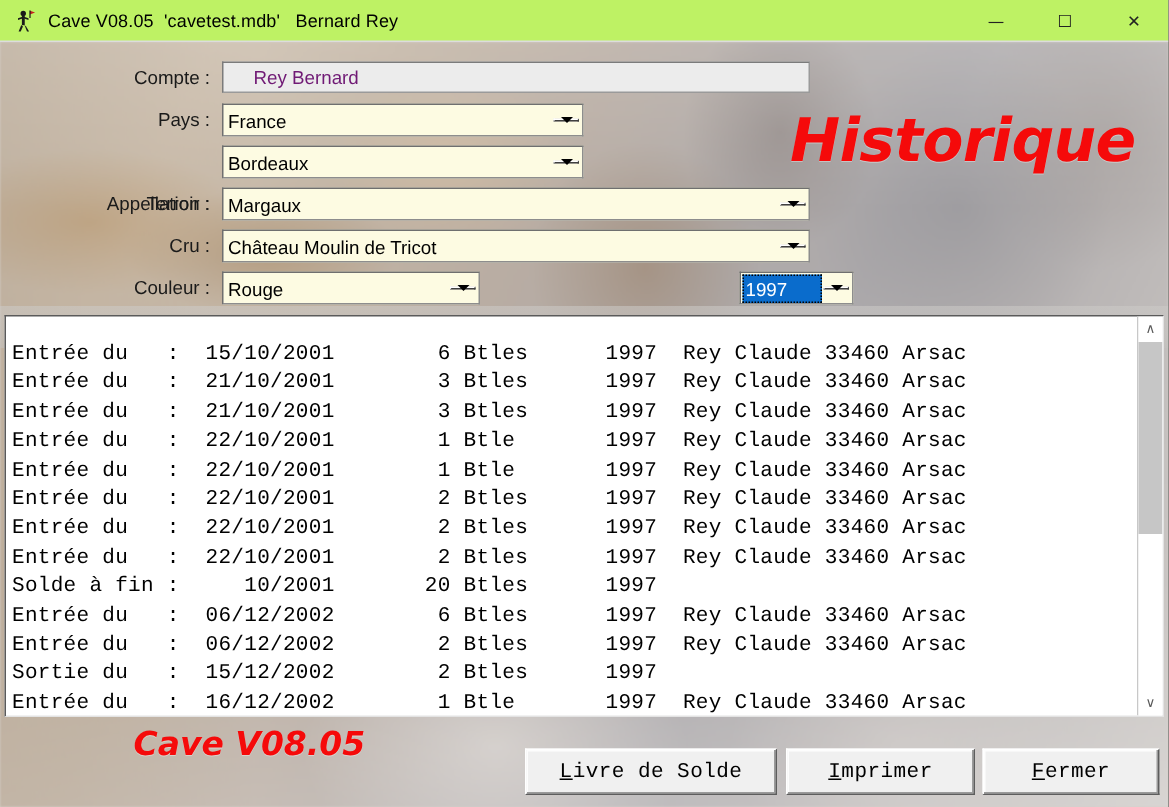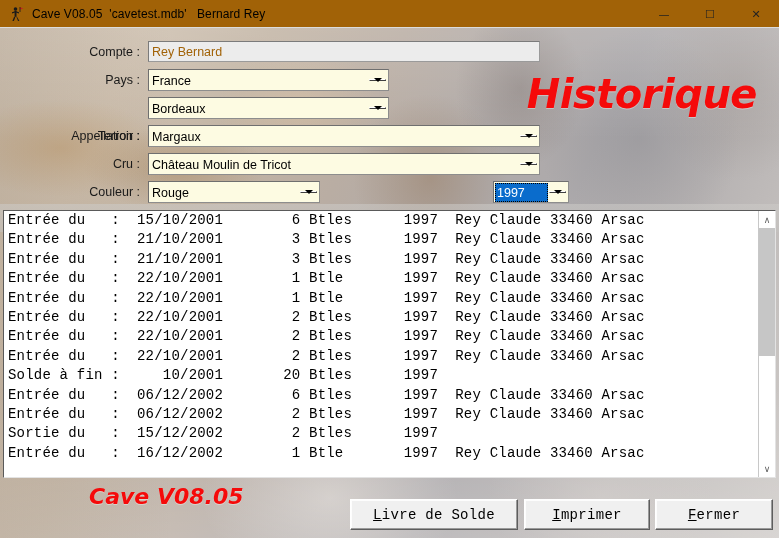"Cave V08.05 'cavetest.mdb' Bernard Rey" #titlebar { background: #a16207 -> #bef264 }
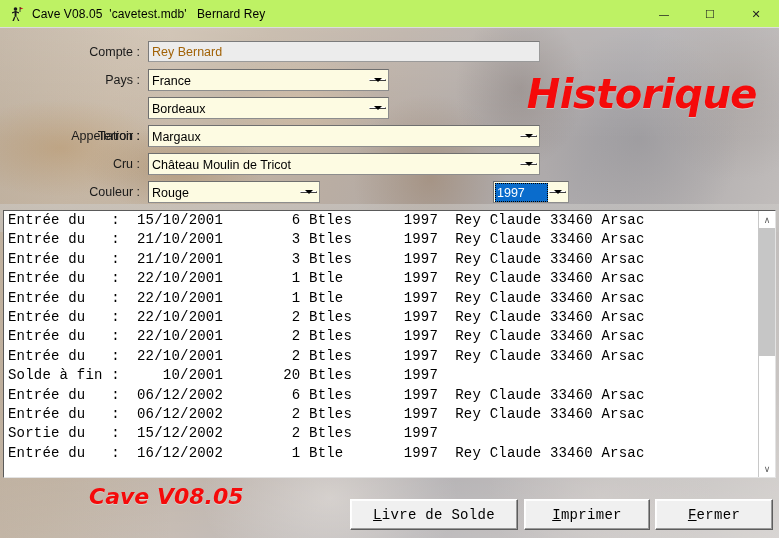"Rey Bernard" .tfield { color: #a16207 -> #701a75; padding: 1px 0 0 3px -> 1px 0 0 20px }
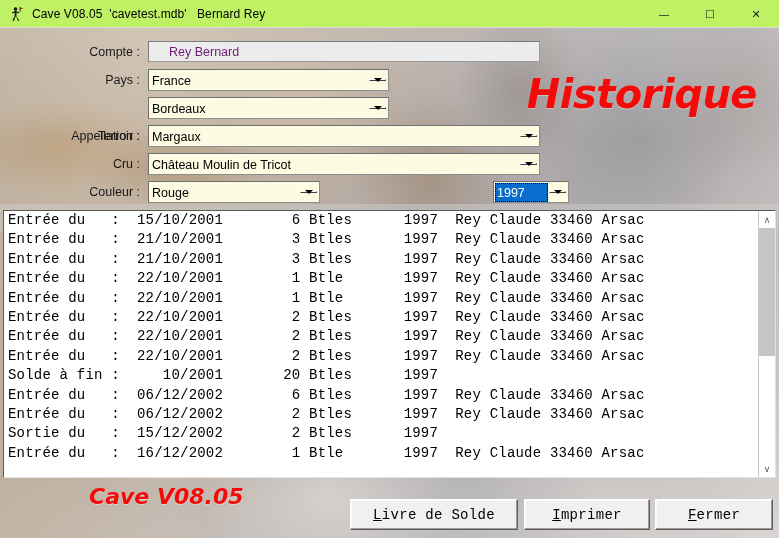"Entrée du : 15/10/2001 6" #rows { margin-top: none -> 16px }
